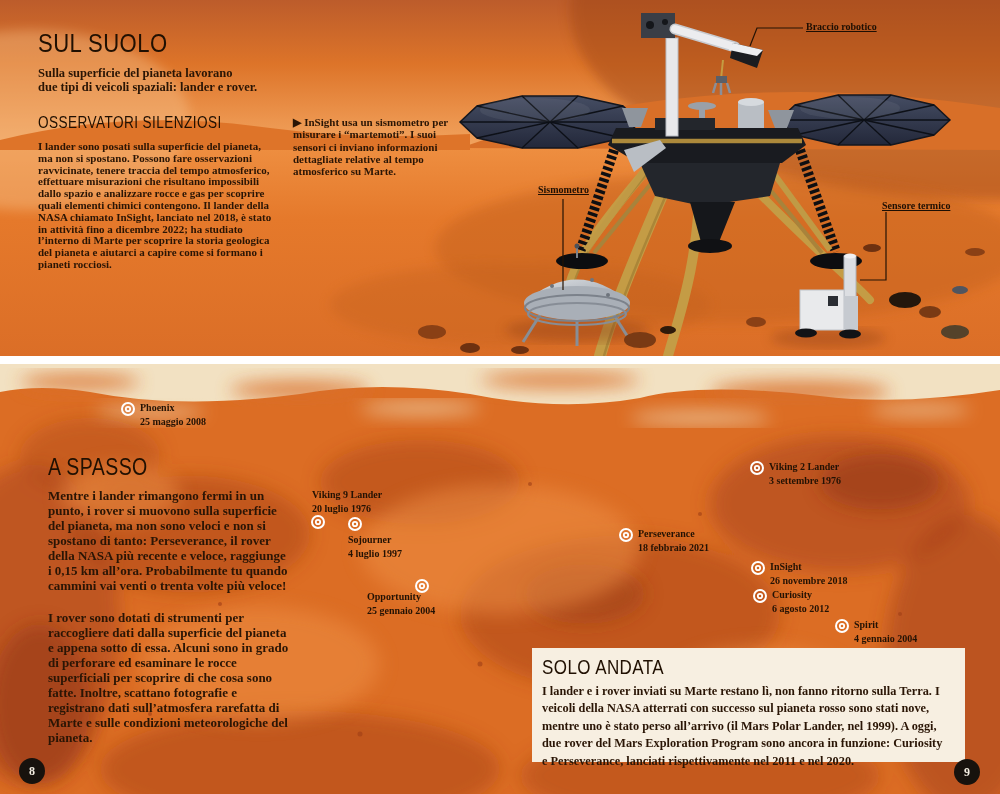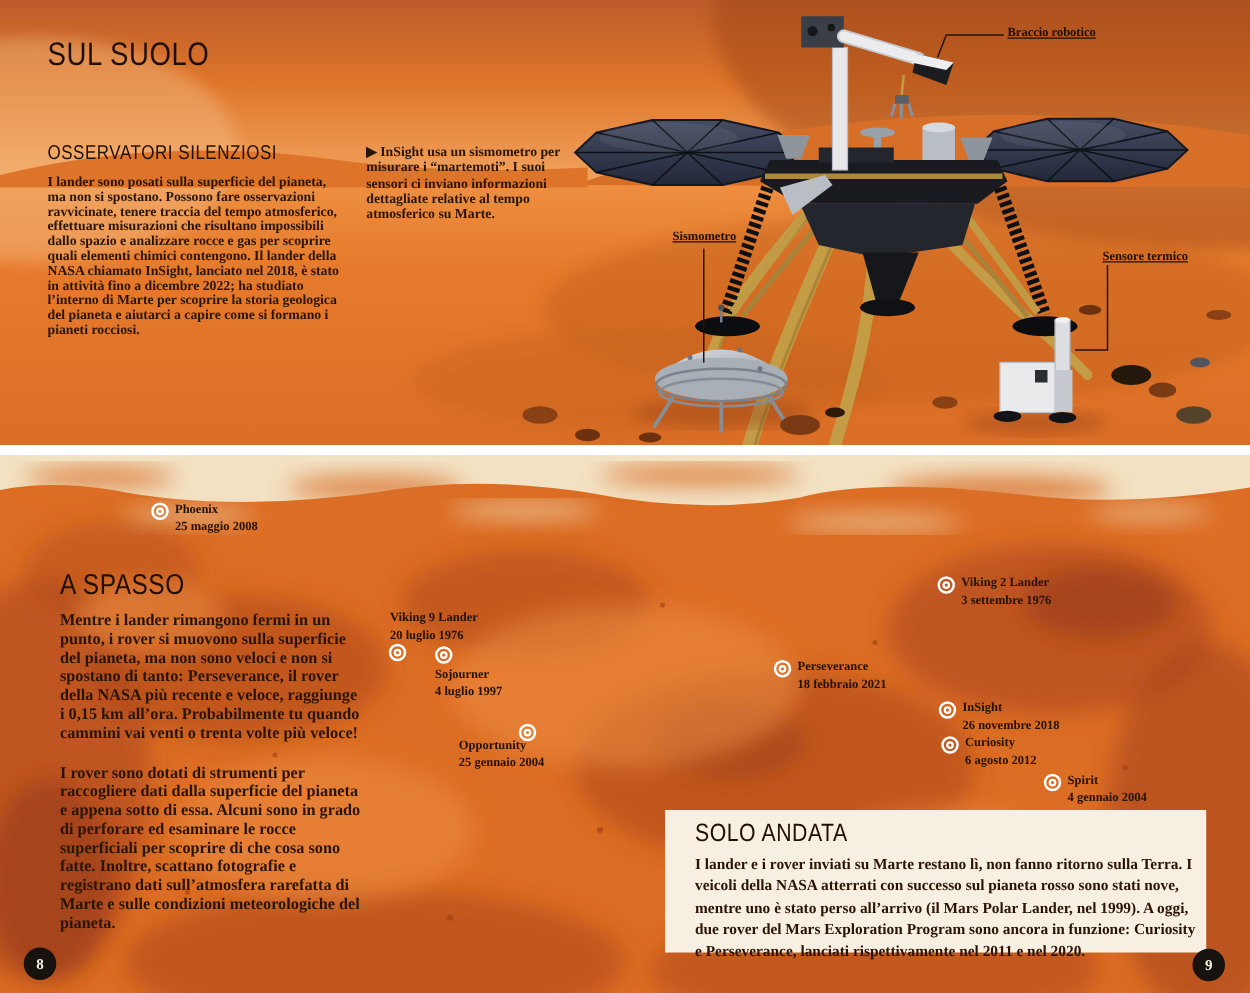"Sulla superficie del pianeta lavorano" div.abs { html: none -> <div>Sulla superficie del pianeta lavorano due tipi di veicoli spaziali: lander e rover.</div> }
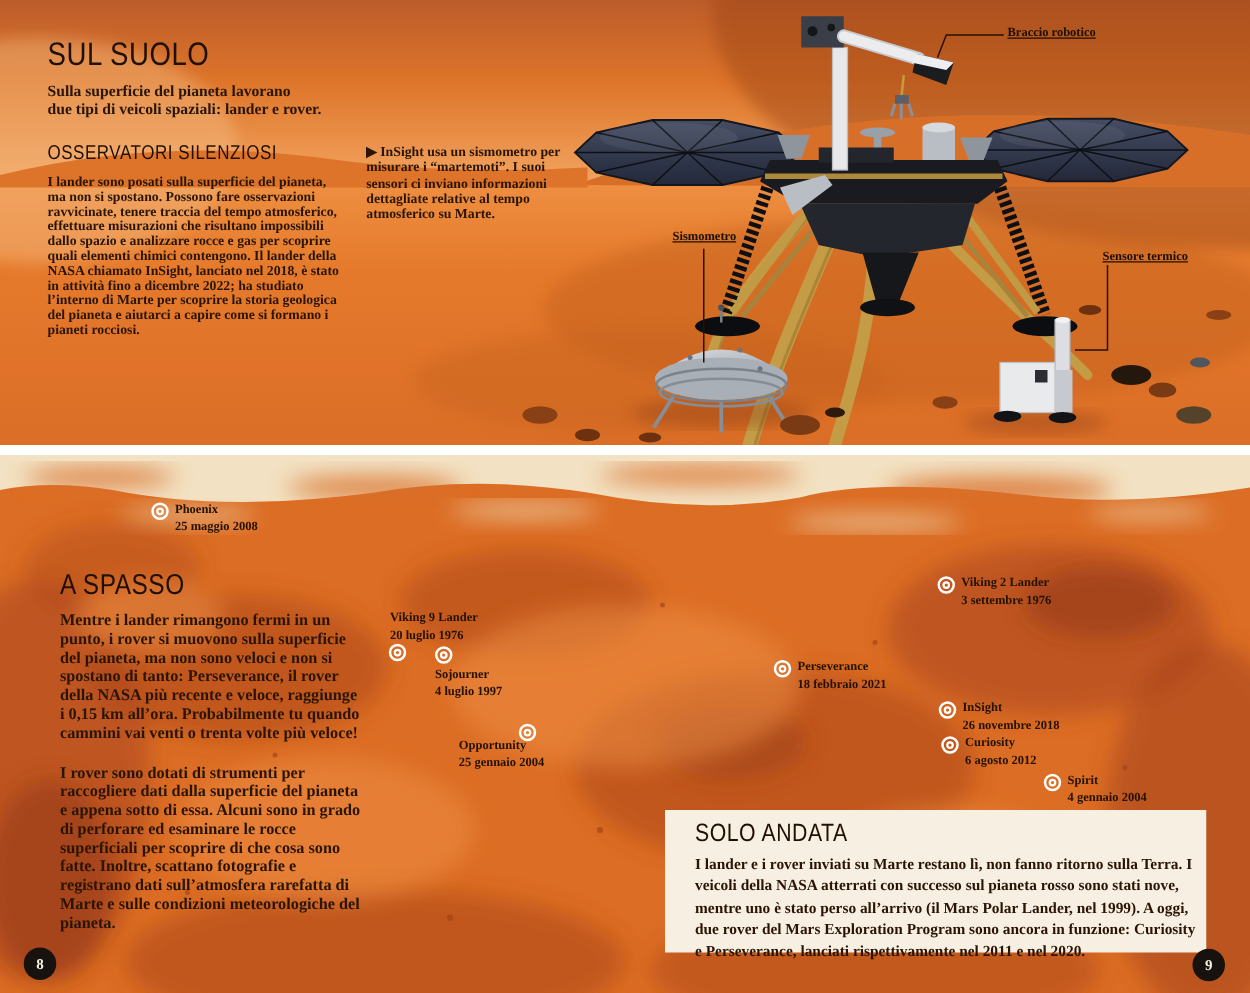"SOLO ANDATA" #solo-box { padding: 6px 24px -> 6px 10px }
